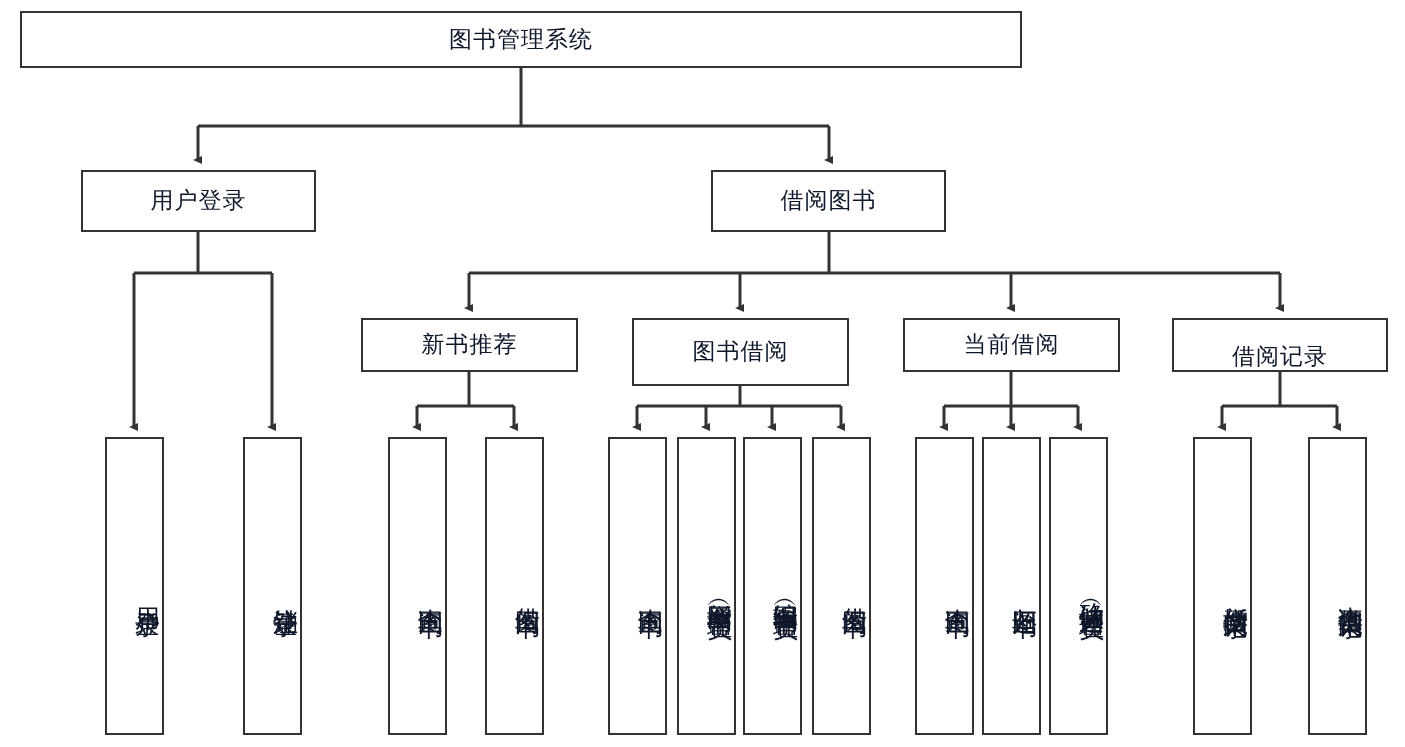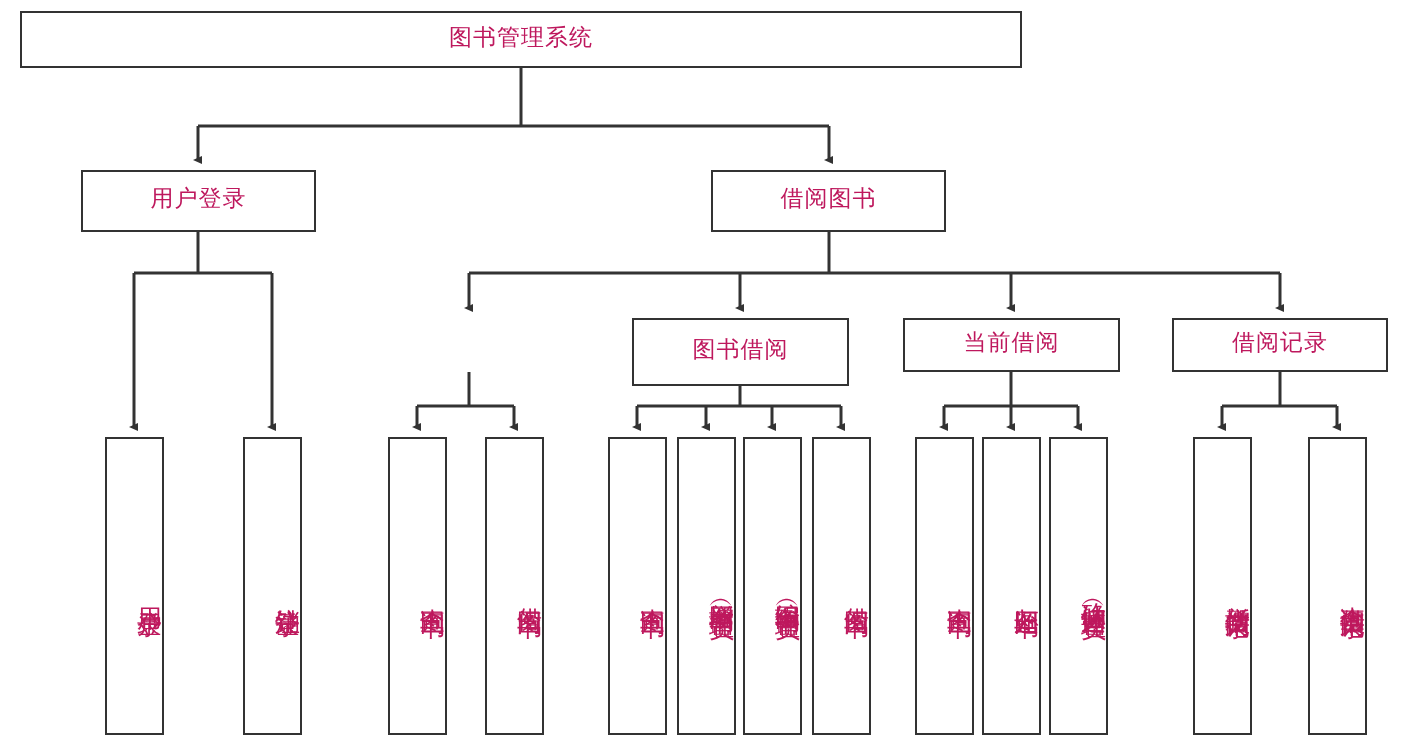"图书管理系统" .node { color: #be185d -> #0f172a; font-family: Liberation Mono, monospace -> none }
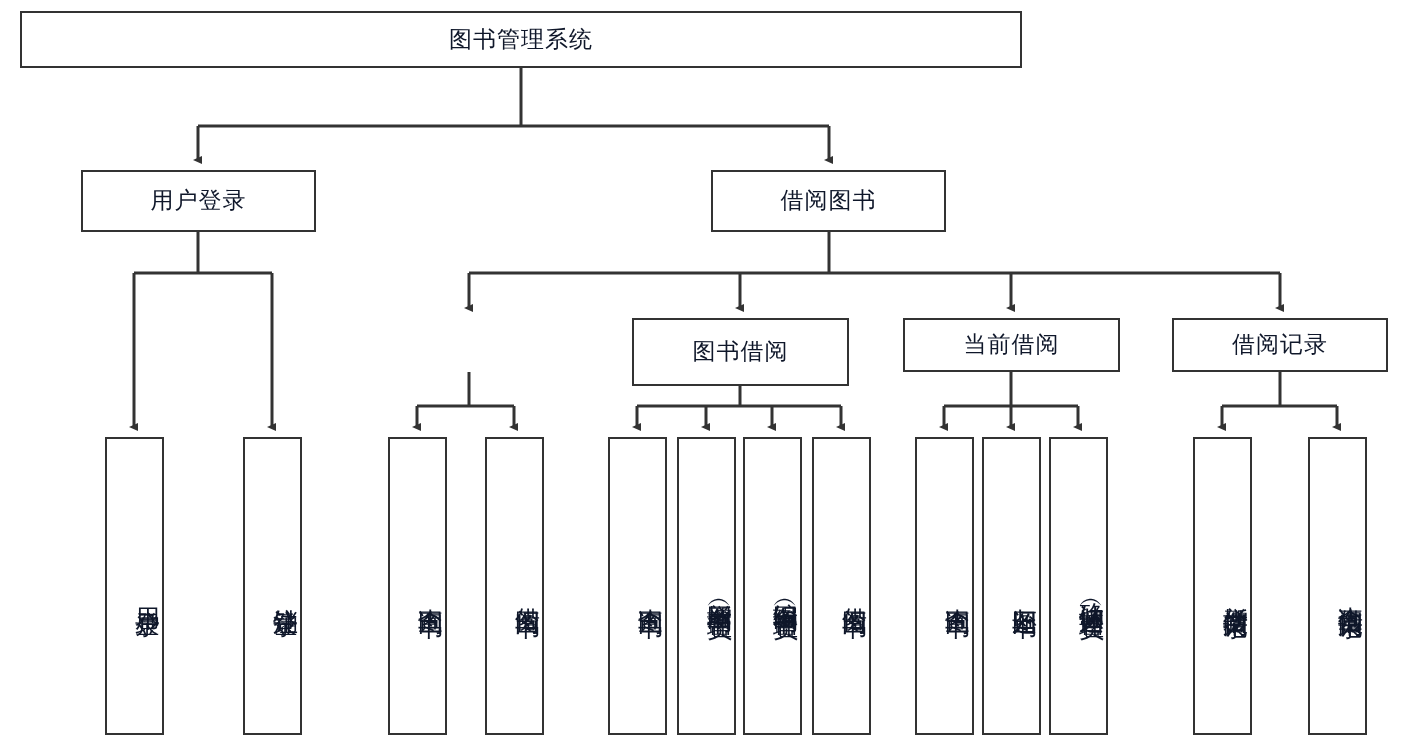"新书推荐" div.node { html: none -> <div> <span>新书推荐</span> </div> }
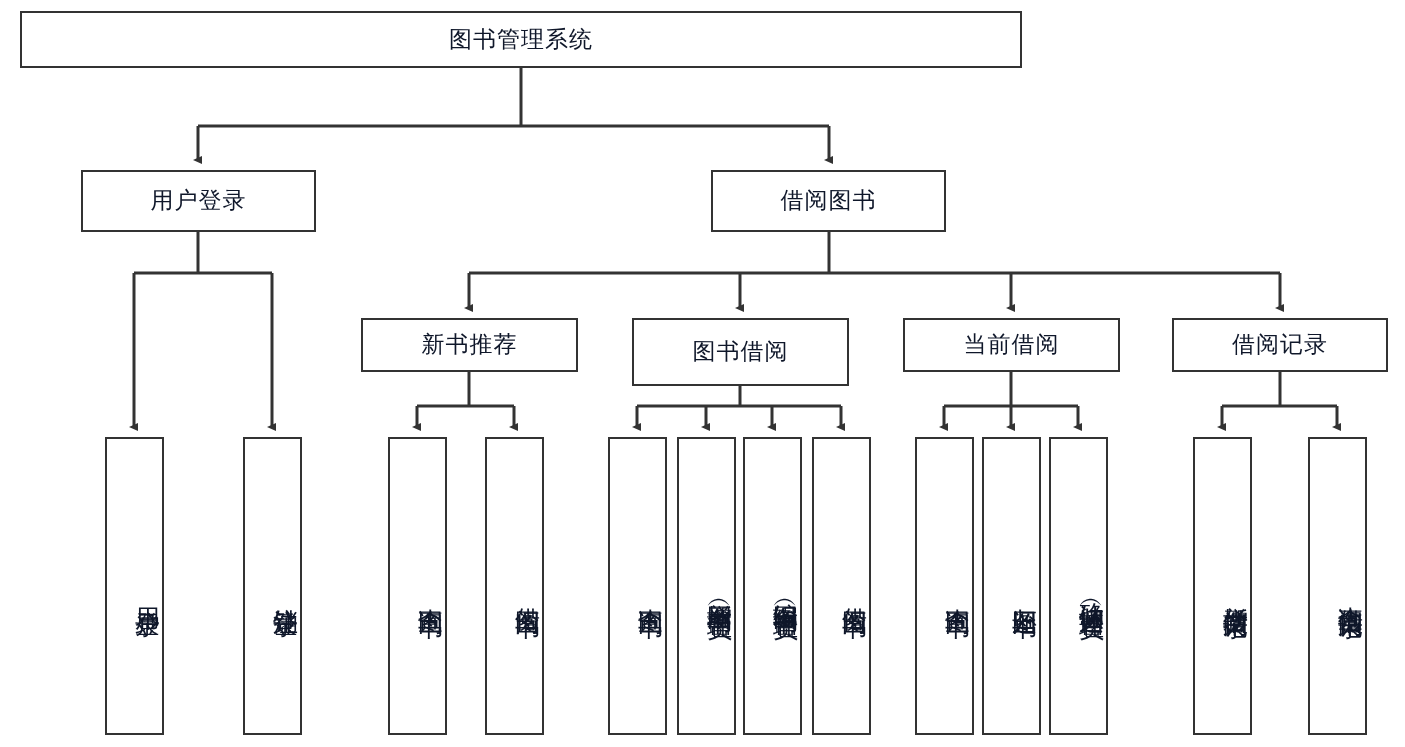"借阅记录" div.node { align-items: none -> flex-end }
